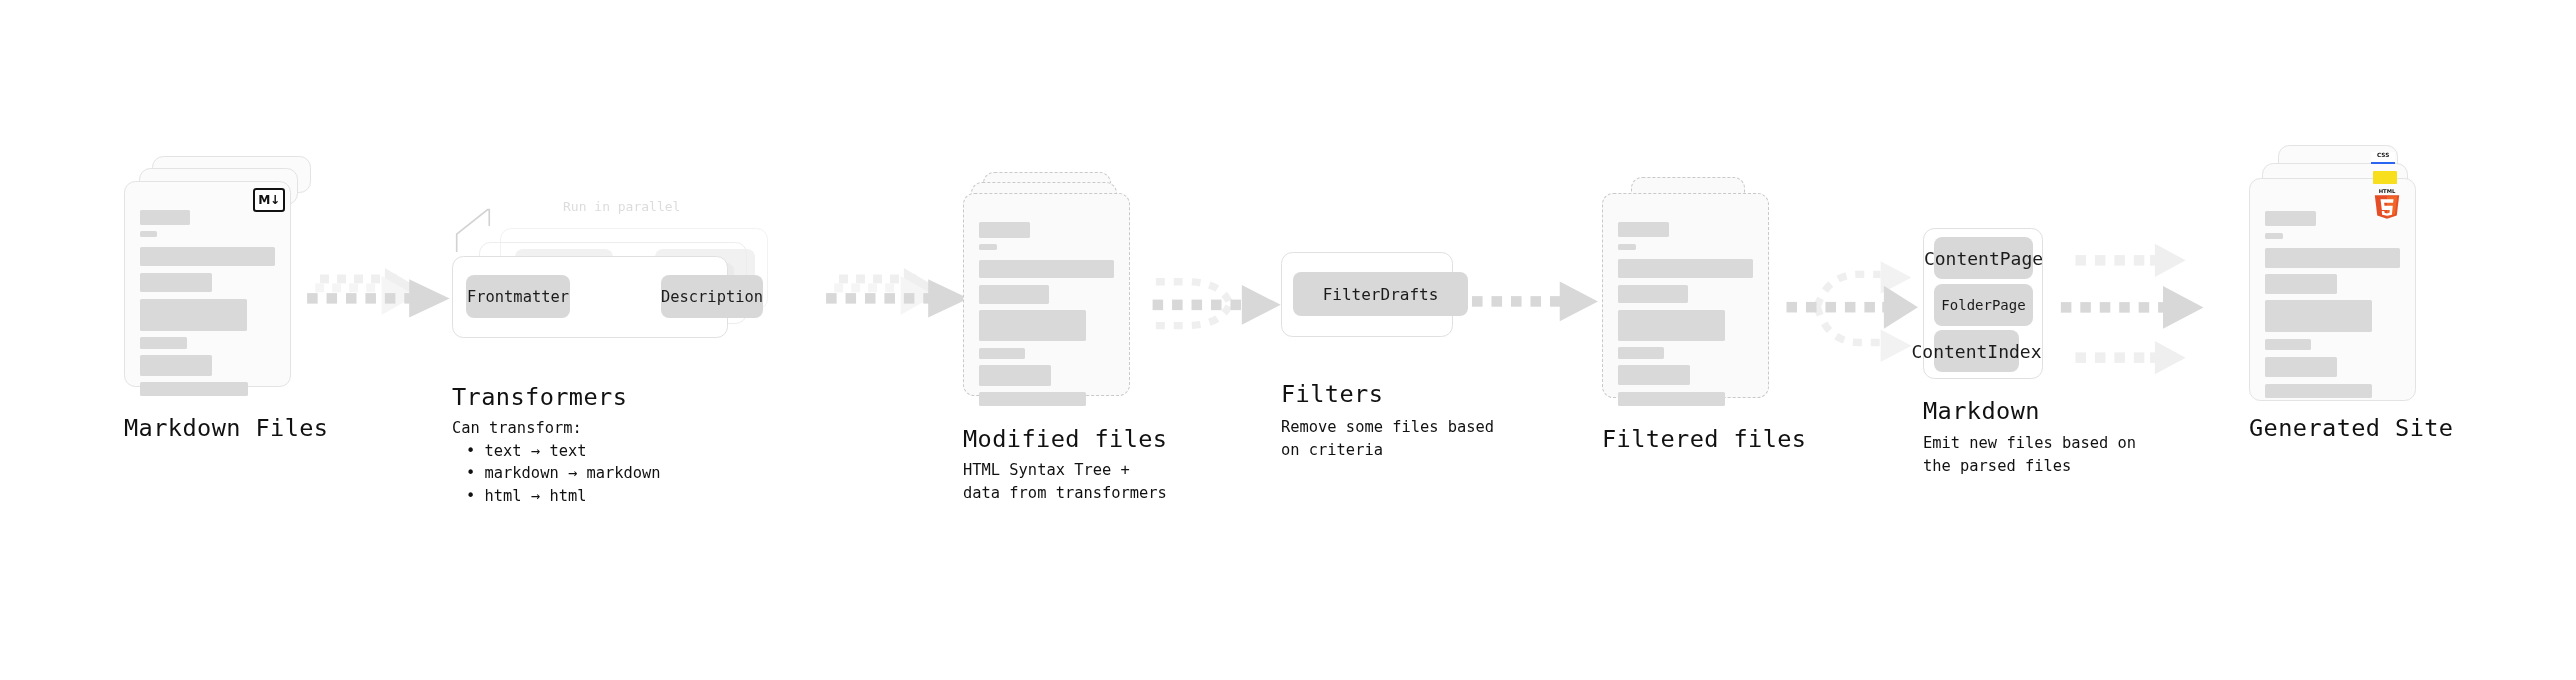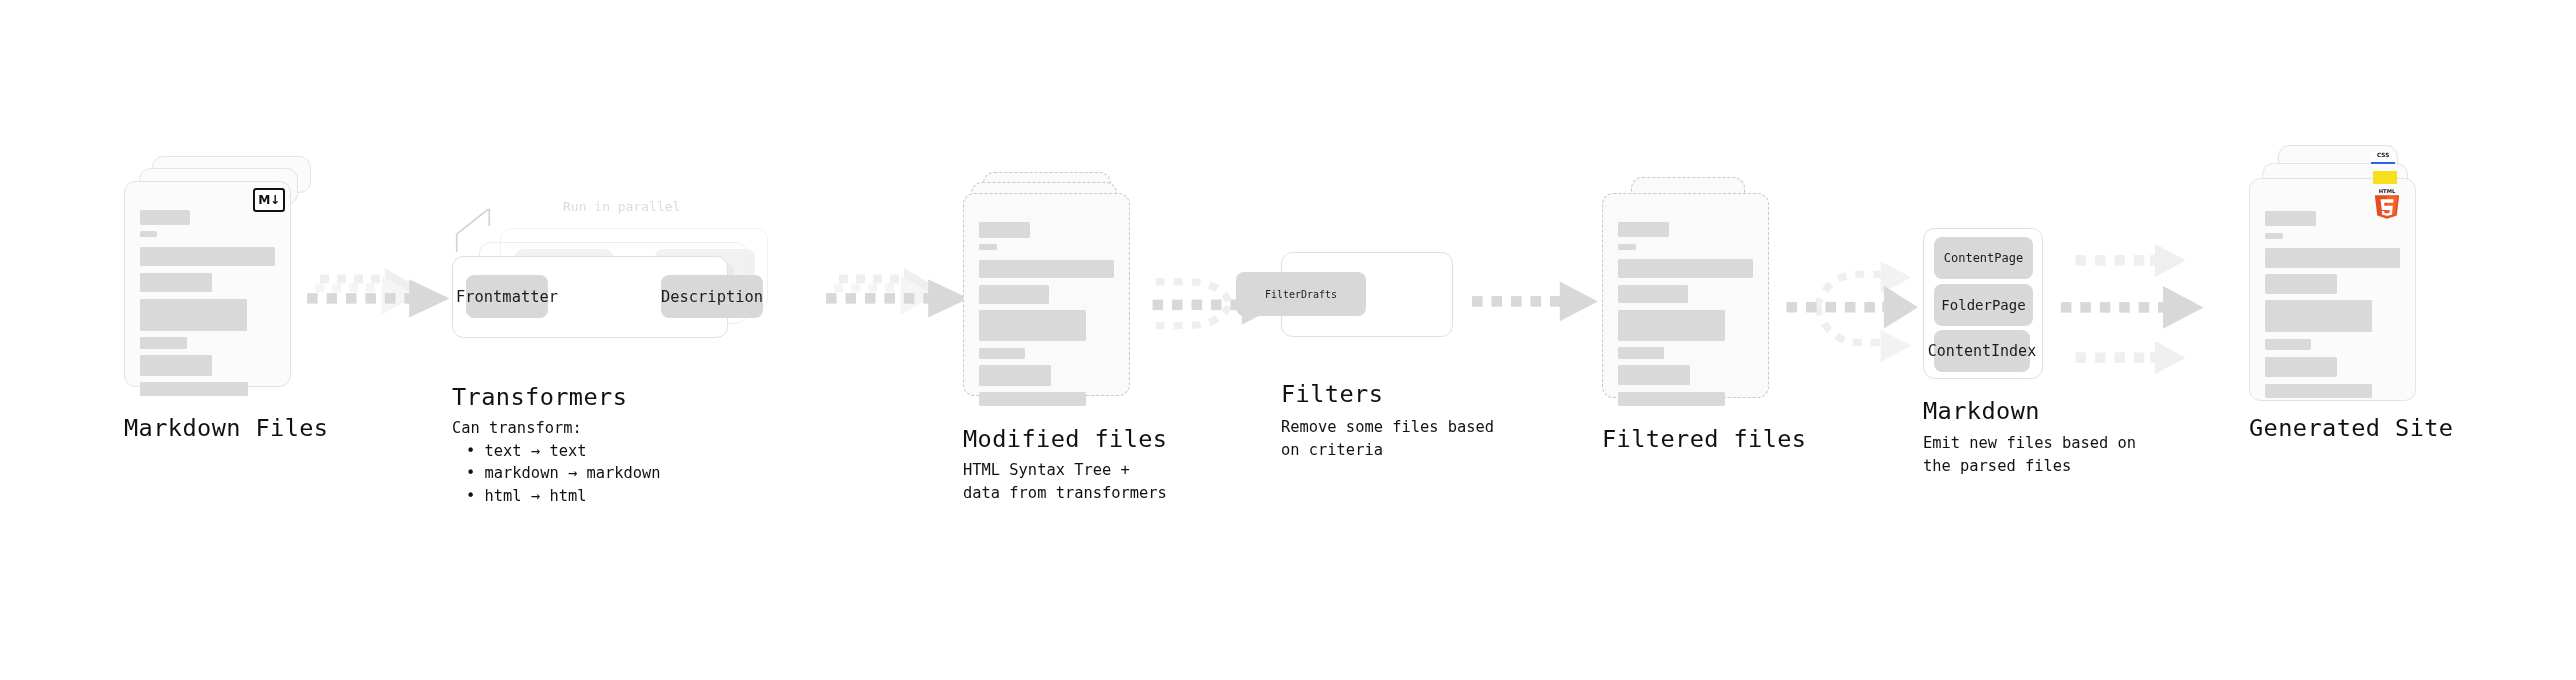"ContentPage" div.chip { font-size: 12px -> 18px }
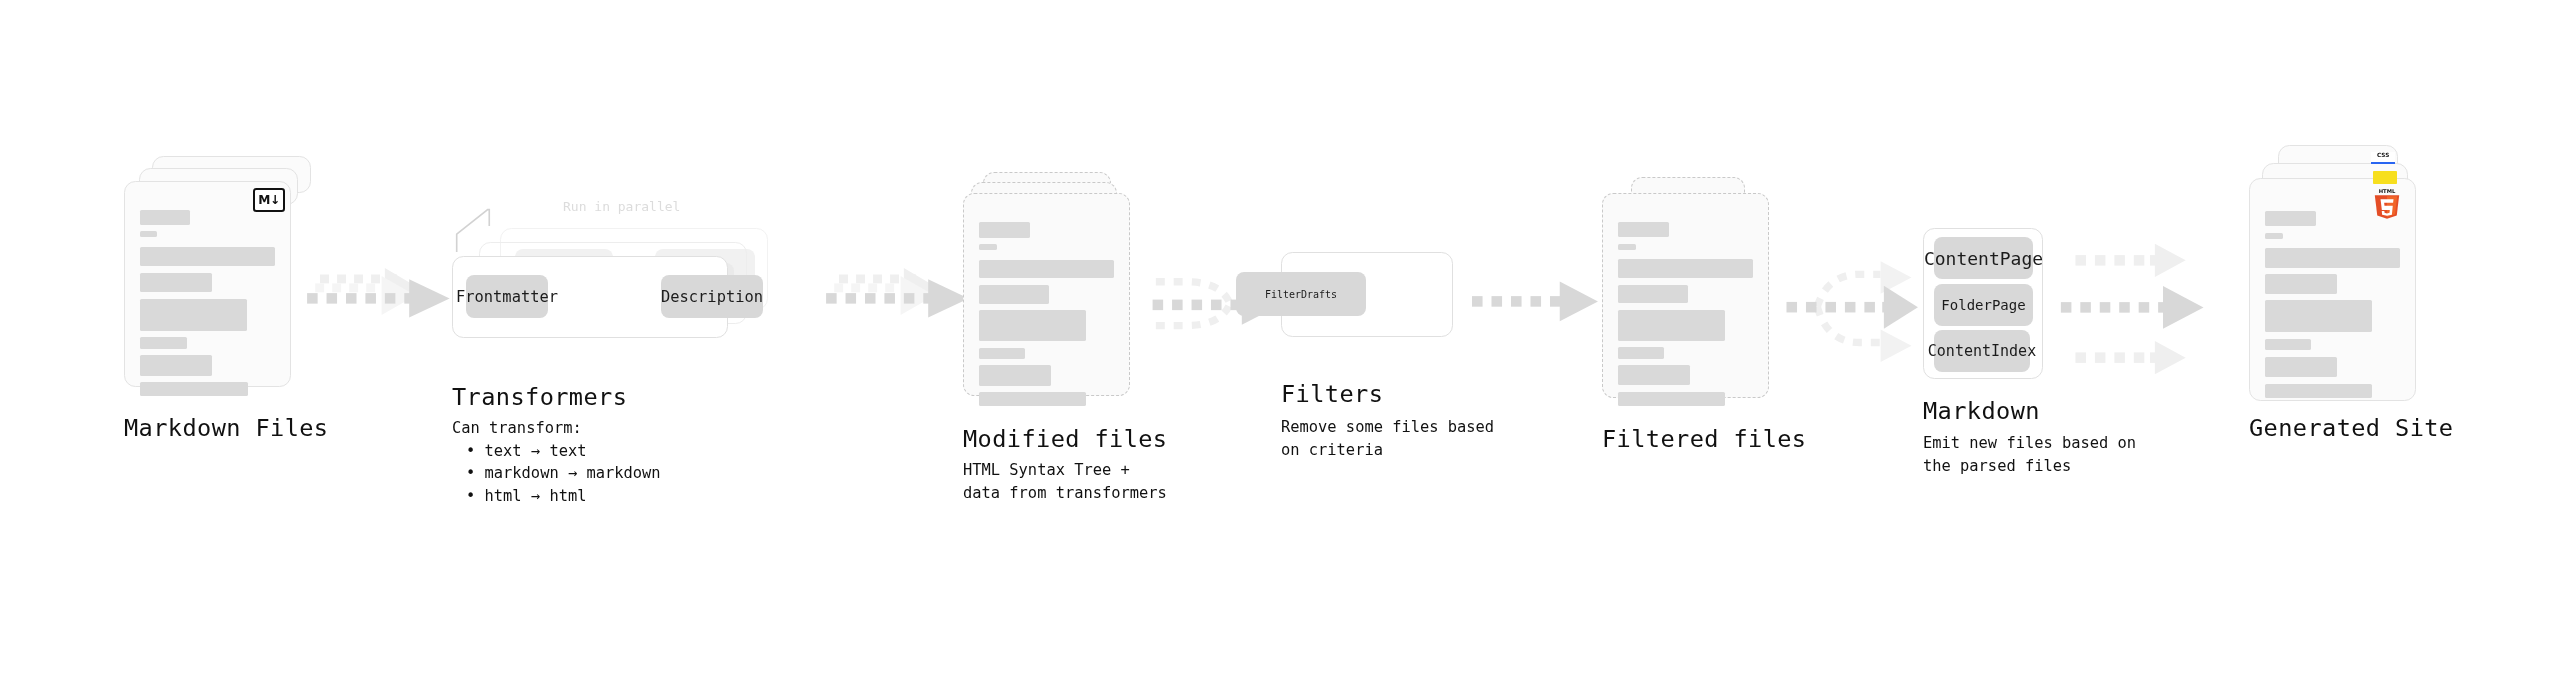"Frontmatter" div.chip { width: 82px -> 104px }
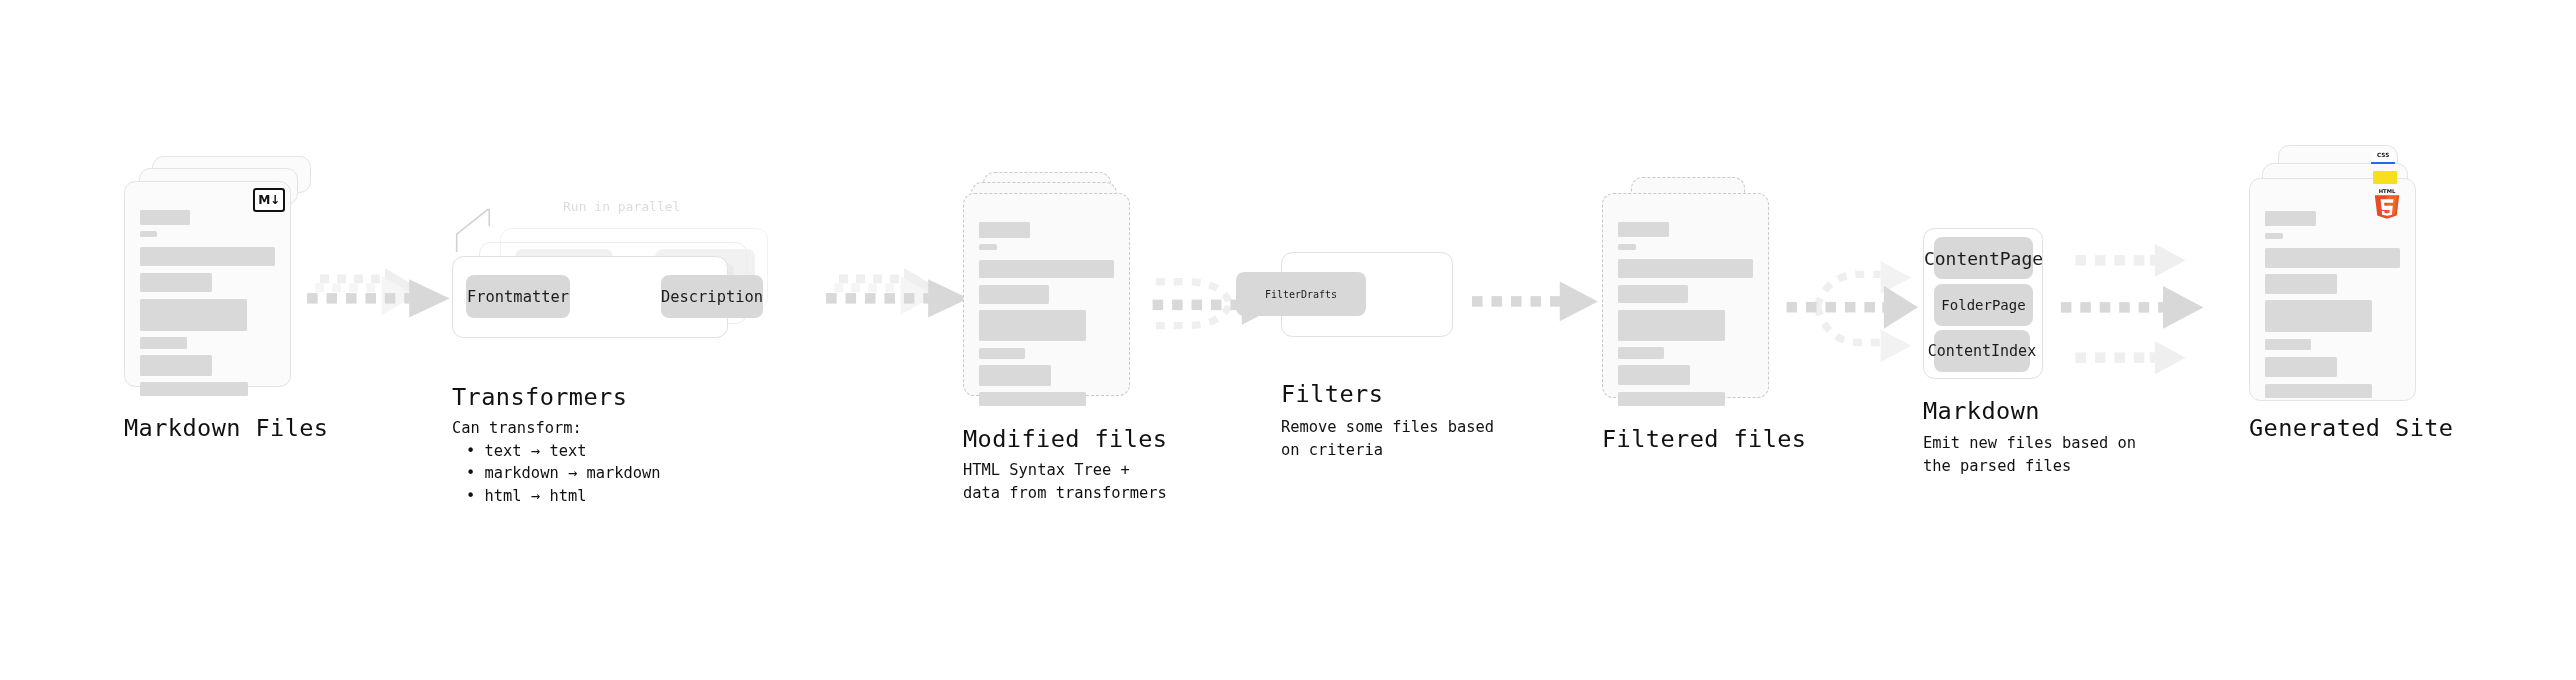"FilterDrafts" div.chip { font-size: 10px -> 16px; left: 1236px -> 1293px; width: 130px -> 175px }
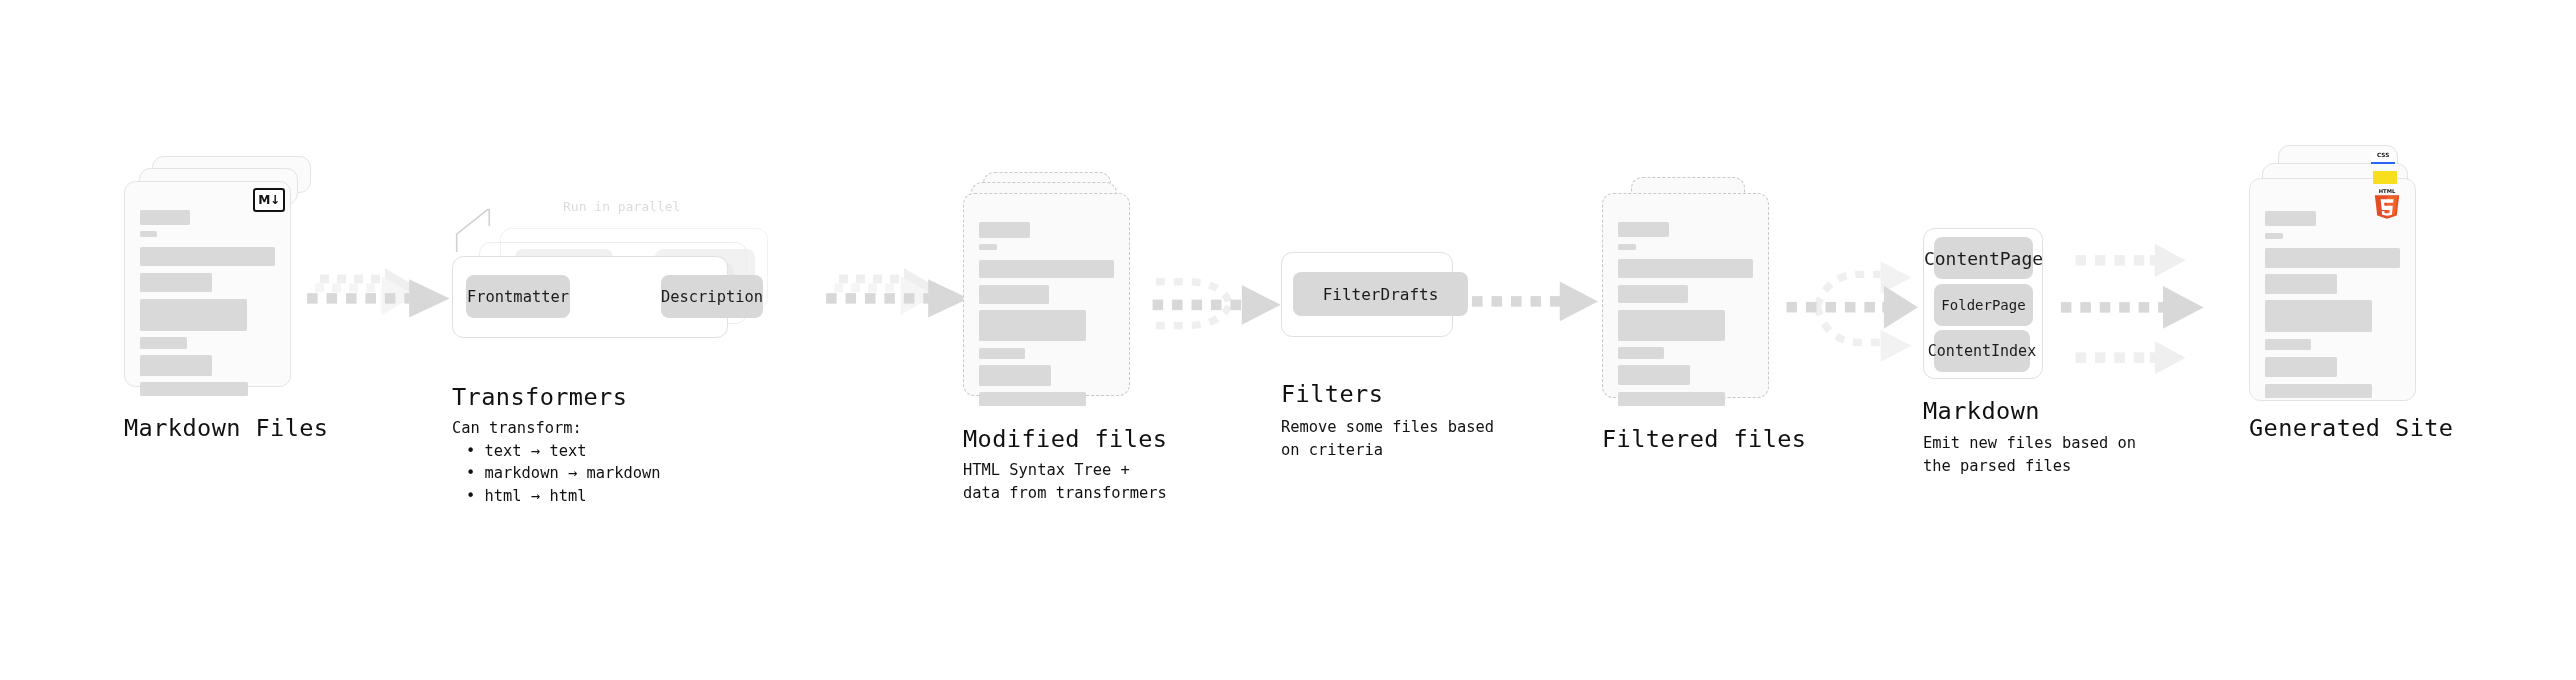"ContentIndex" div.chip { font-size: 15px -> 18px; width: 96px -> 85px }
